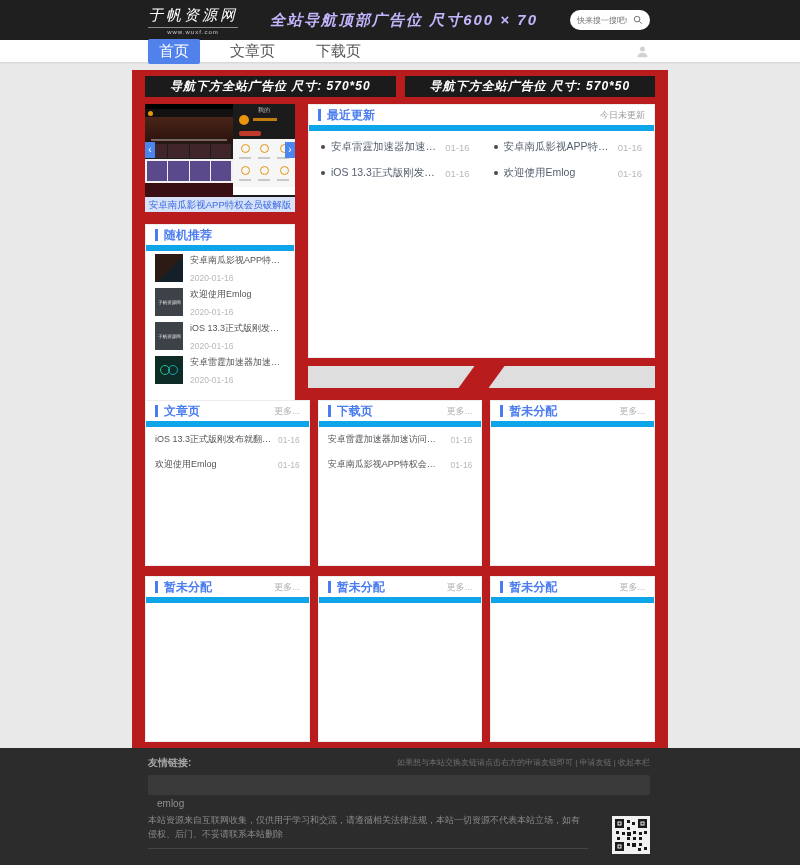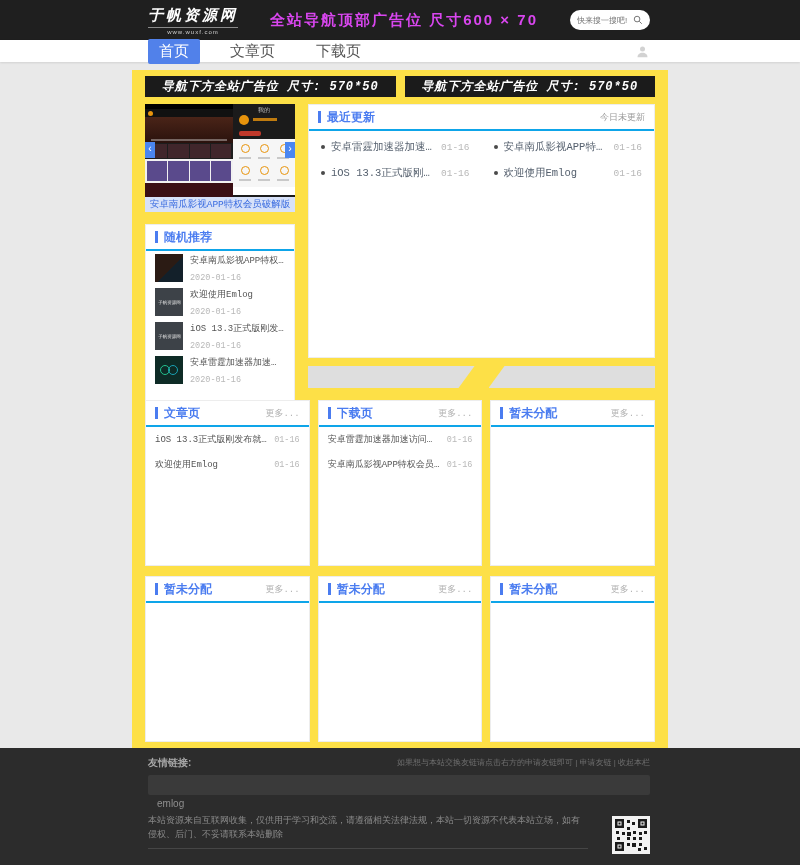"于帆资源网" .logo-title { font-weight: bold -> normal }
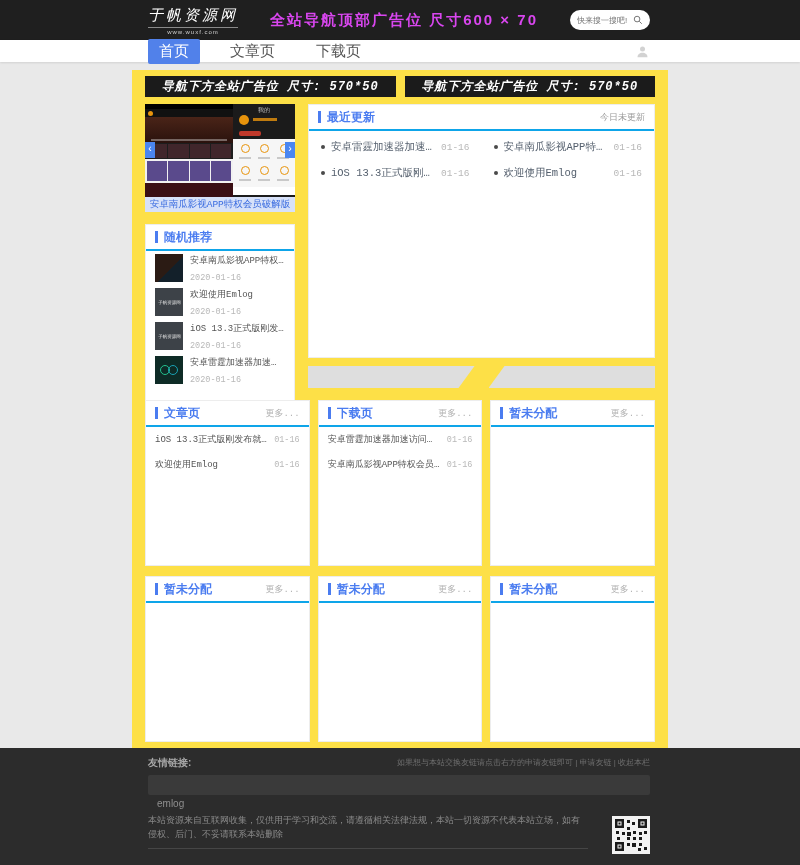"全站导航顶部广告位 尺寸600 × 70" .top-ad { color: #d946ef -> #c4b5fd; font-style: none -> italic }
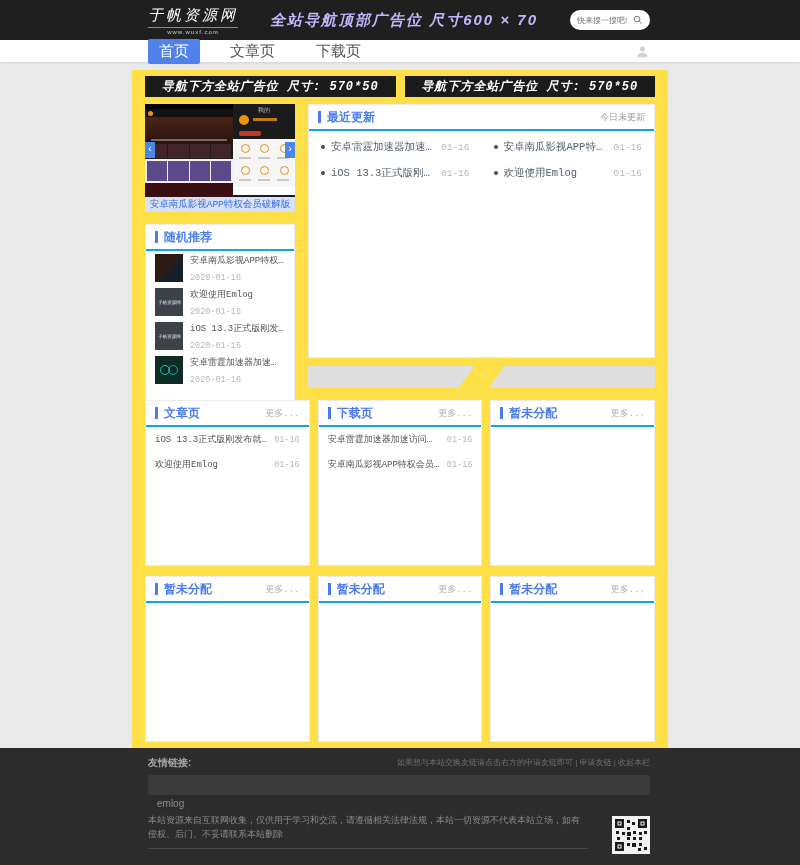"导航下方全站广告位 尺寸: 570*50" .wrapper { background: #fde047 -> #b91c1c; font-family: Liberation Mono, monospace -> none }
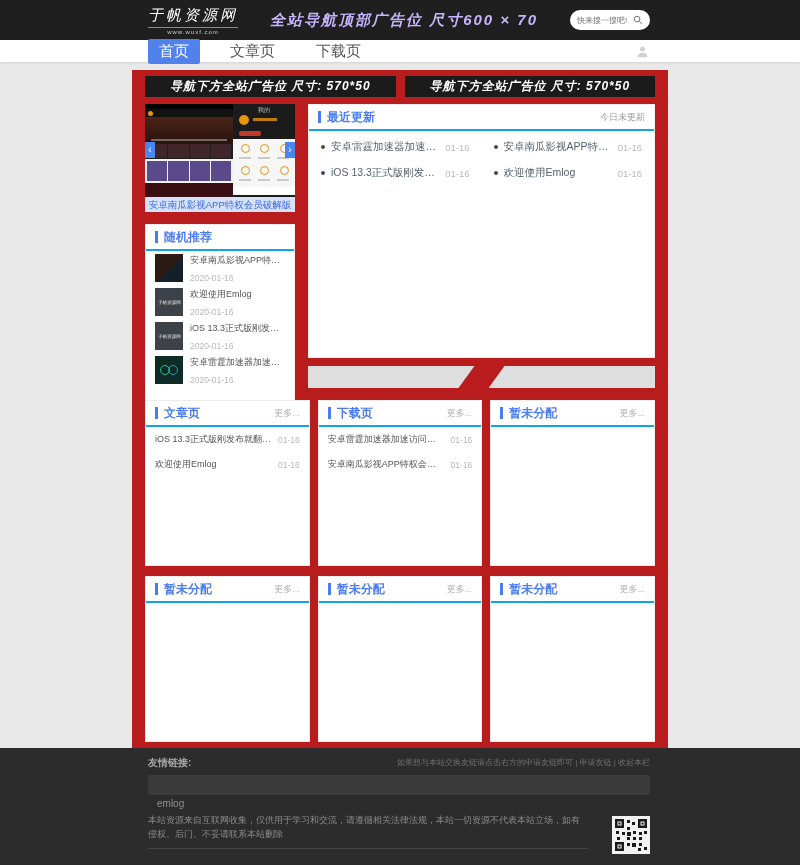"最近更新" .card-header { border-bottom: 2px solid #0ea5e9 -> 6px solid #0ea5e9 }
